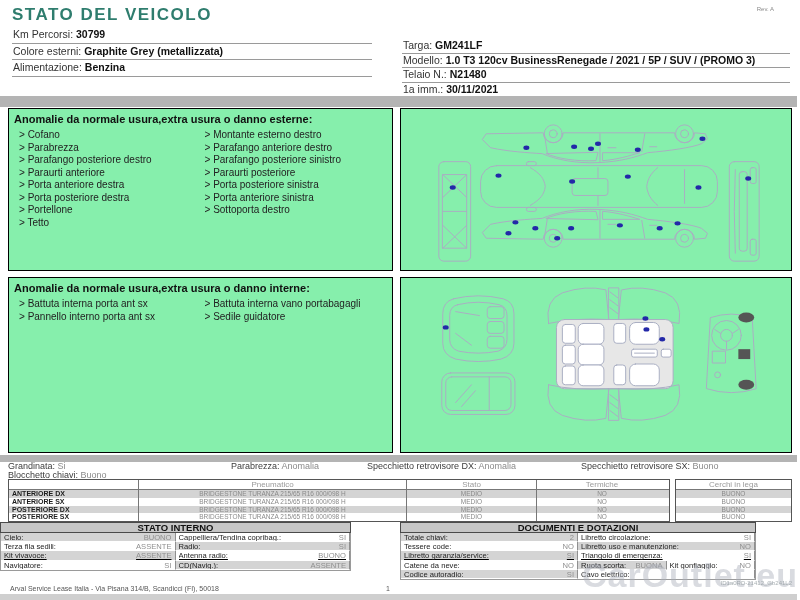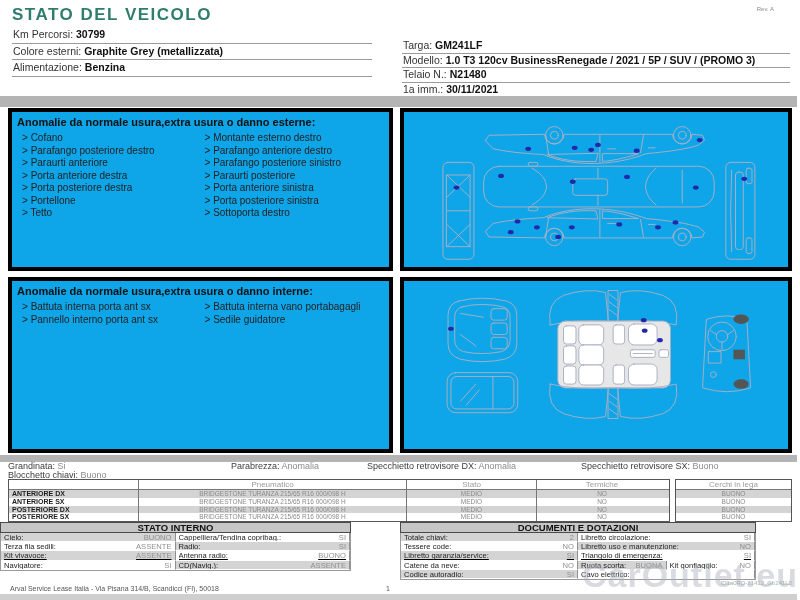"Anomalie da normale usura,extra usura" .abox { background: #0ea5e9 -> #86efac; border: 4px solid #000000 -> 1px solid #000000 }
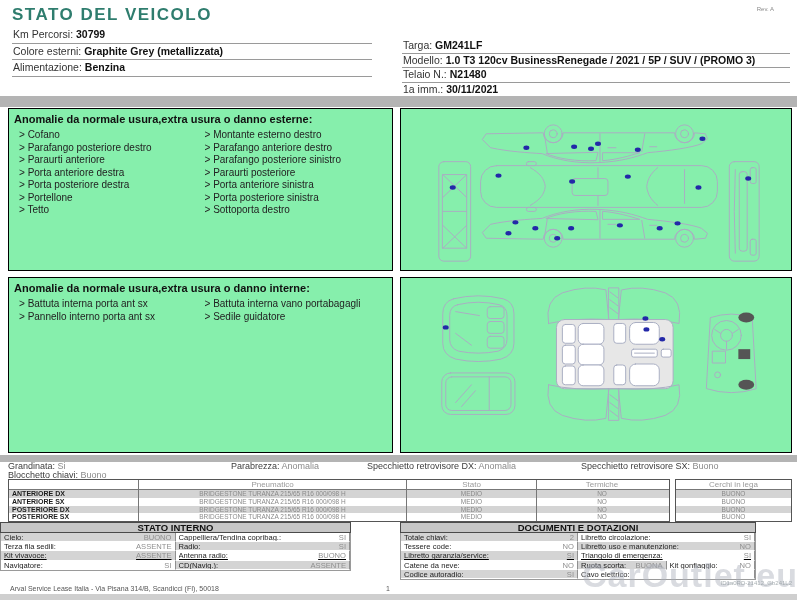"Parabrezza" div.aitem { html: none -> <div>Parabrezza</div> }
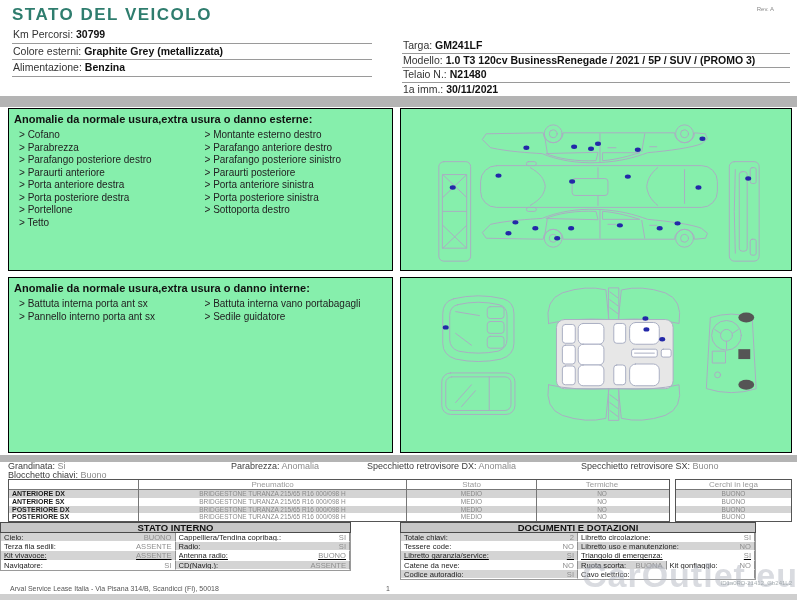"Porta anteriore sinistra" div.aitem { order: before "Porta posteriore sinistra" -> after "Porta posteriore sinistra" }
